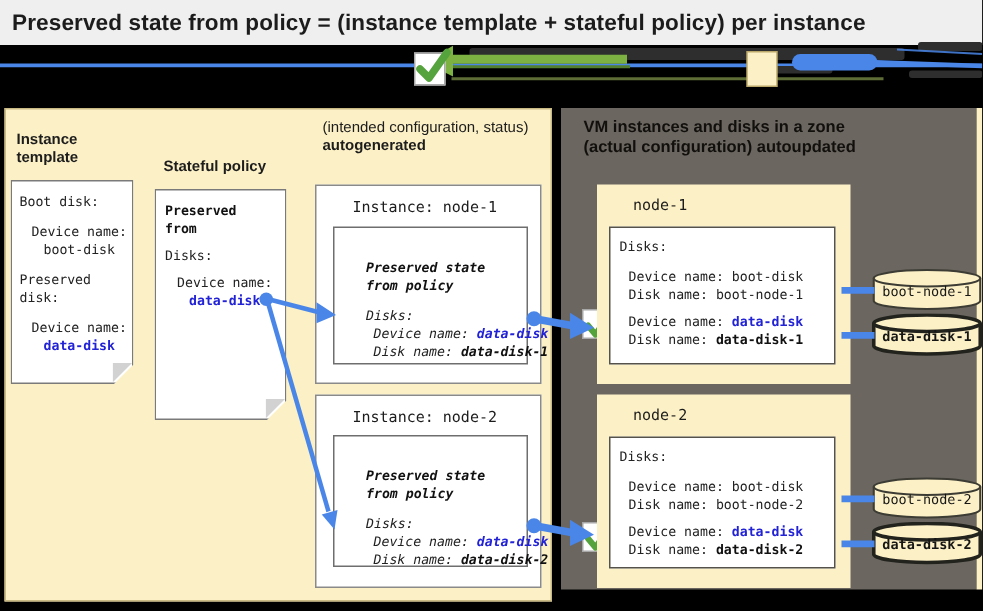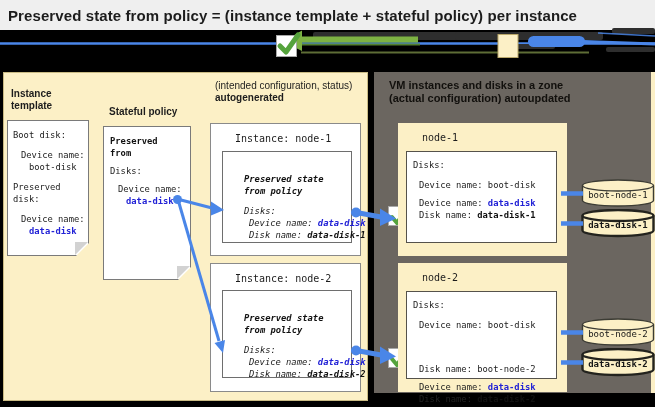"Disk name: boot-node-1" div.mono { html: none -> <div><span>Disk name:</span> <span>boot-node-1</span></div> }
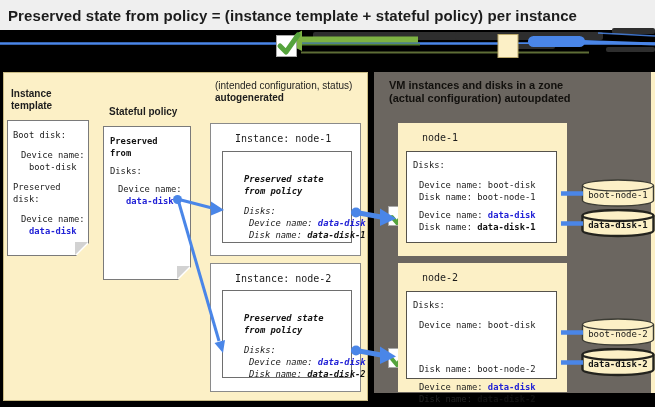"Disk name: boot-node-2" div.mono { margin-top: 32px -> none }
